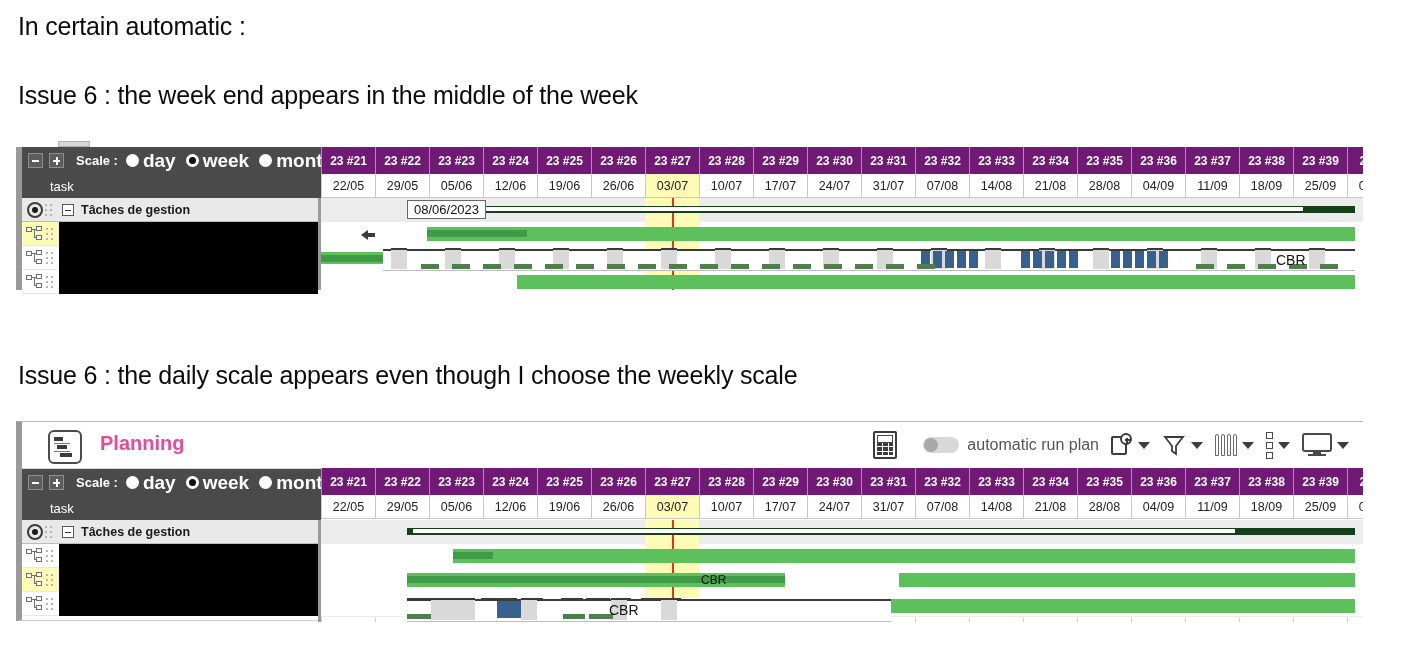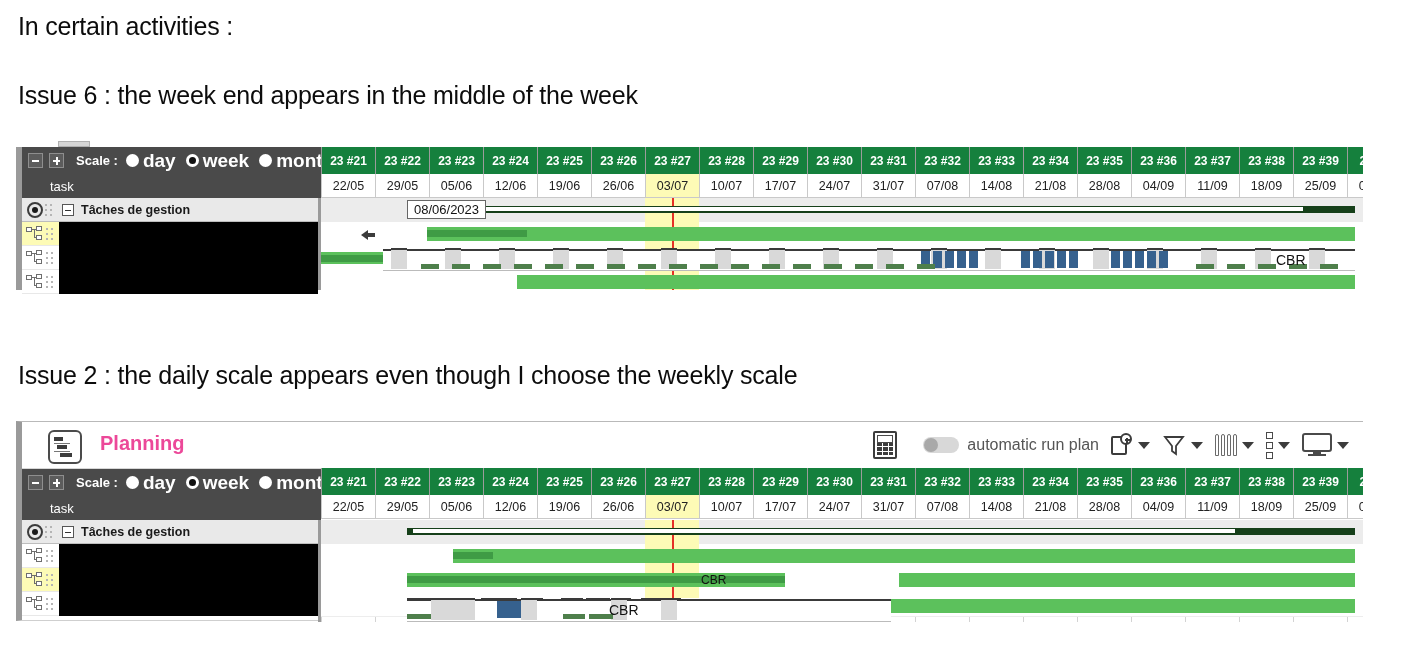"In certain activities :" div.para { text: activities -> automatic }
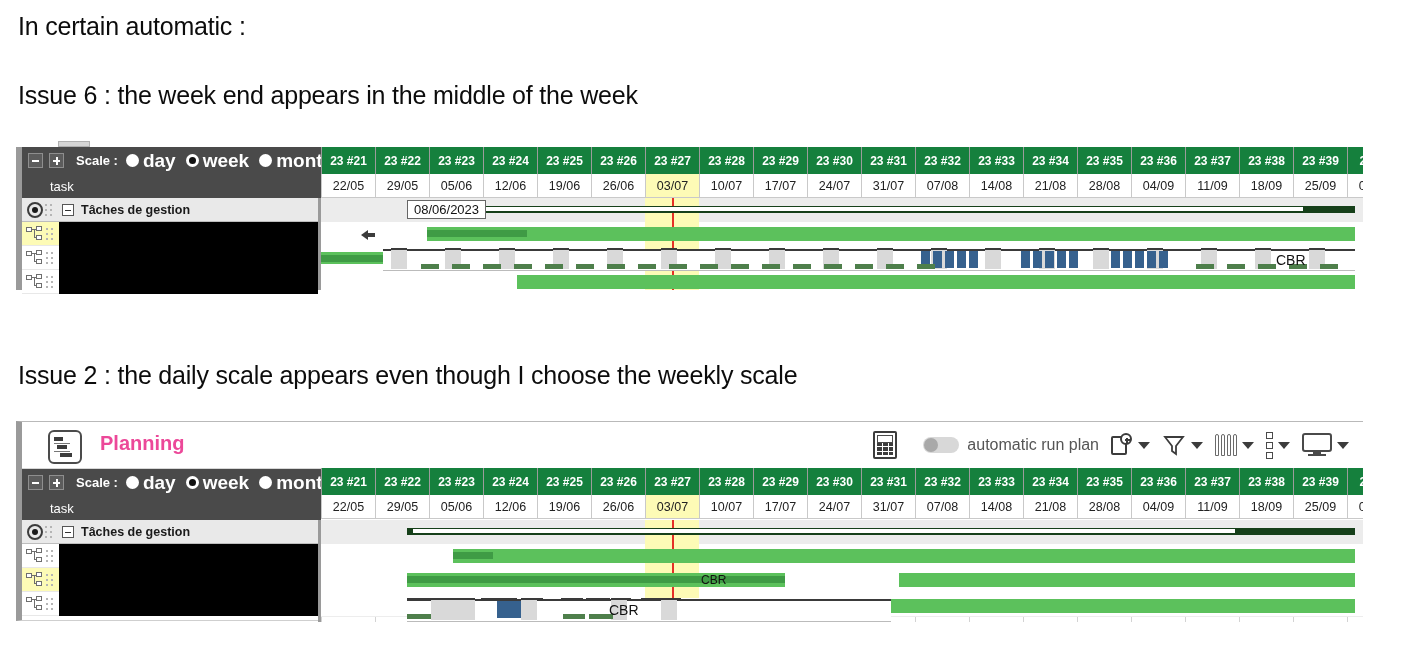"23 #21" .hdr-weeks .wk { background: #15803d -> #701a75 }
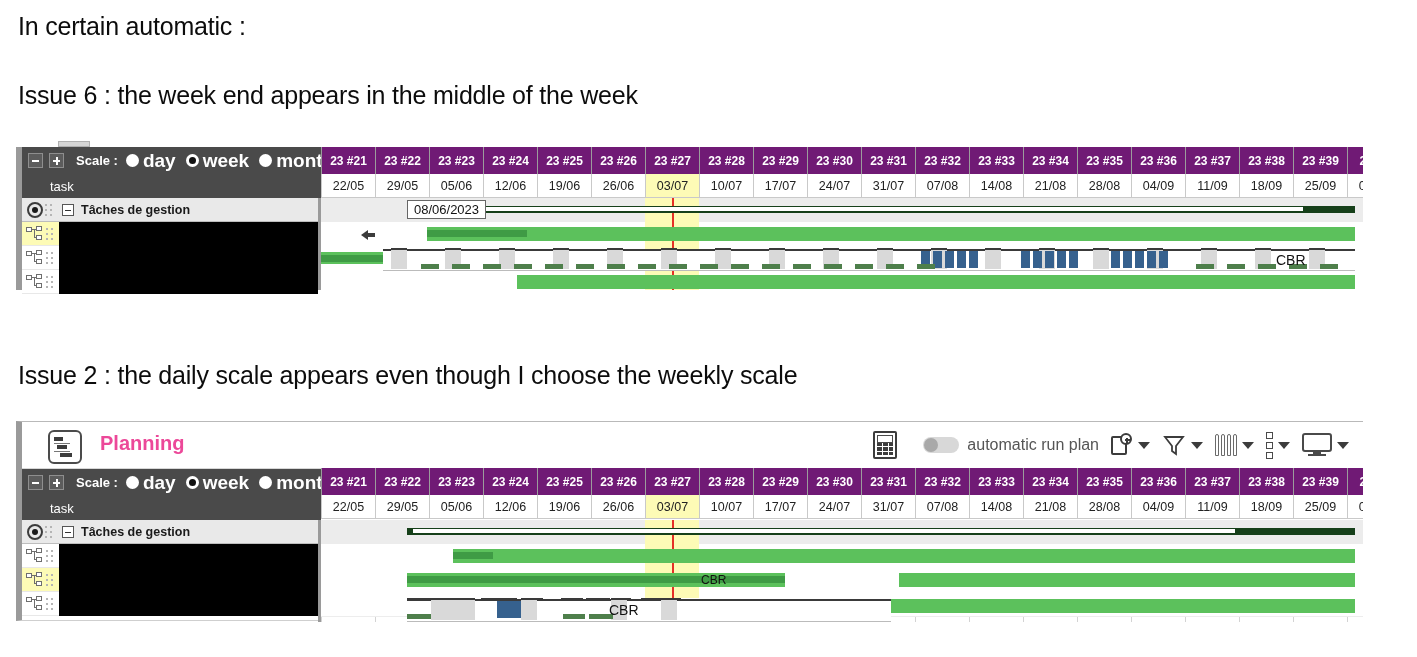"Issue 2 : the daily" div.para { text: 2 -> 6 }
